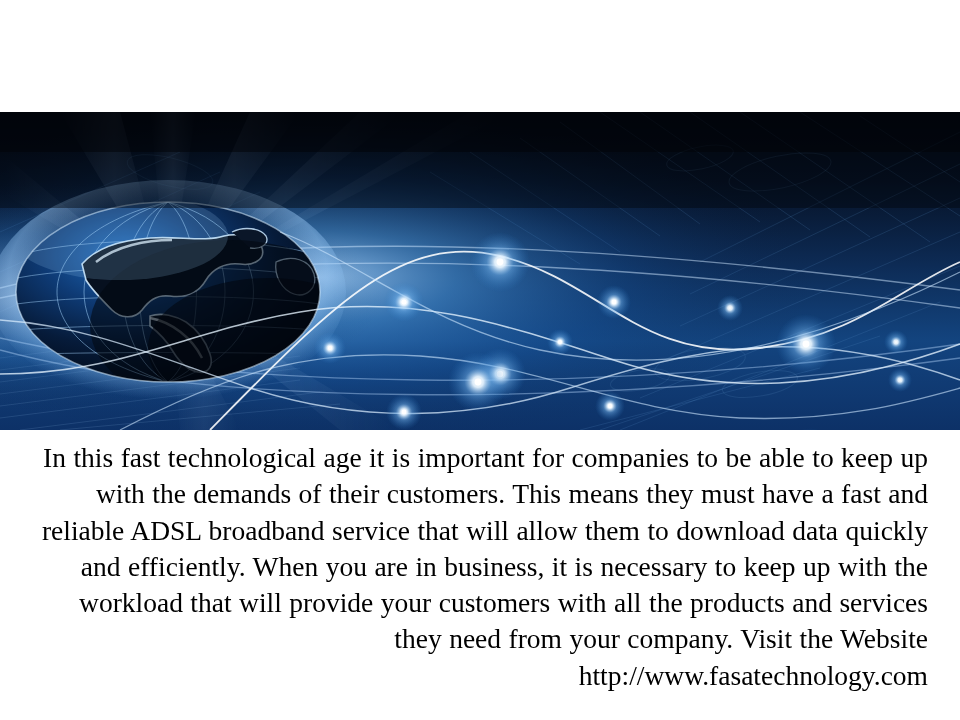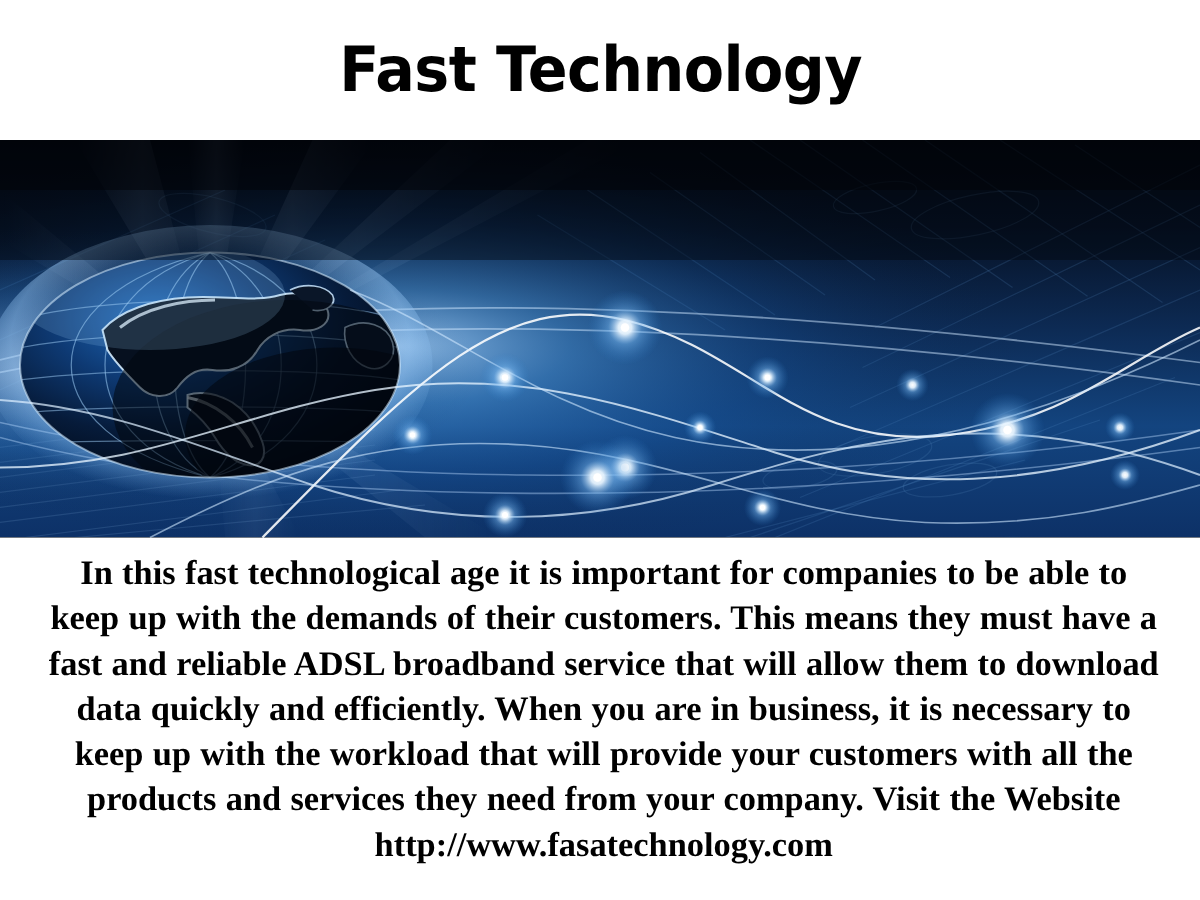"Fast Technology" div.title-area { html: <div> <div>Fast Technology</div> </div> -> none }
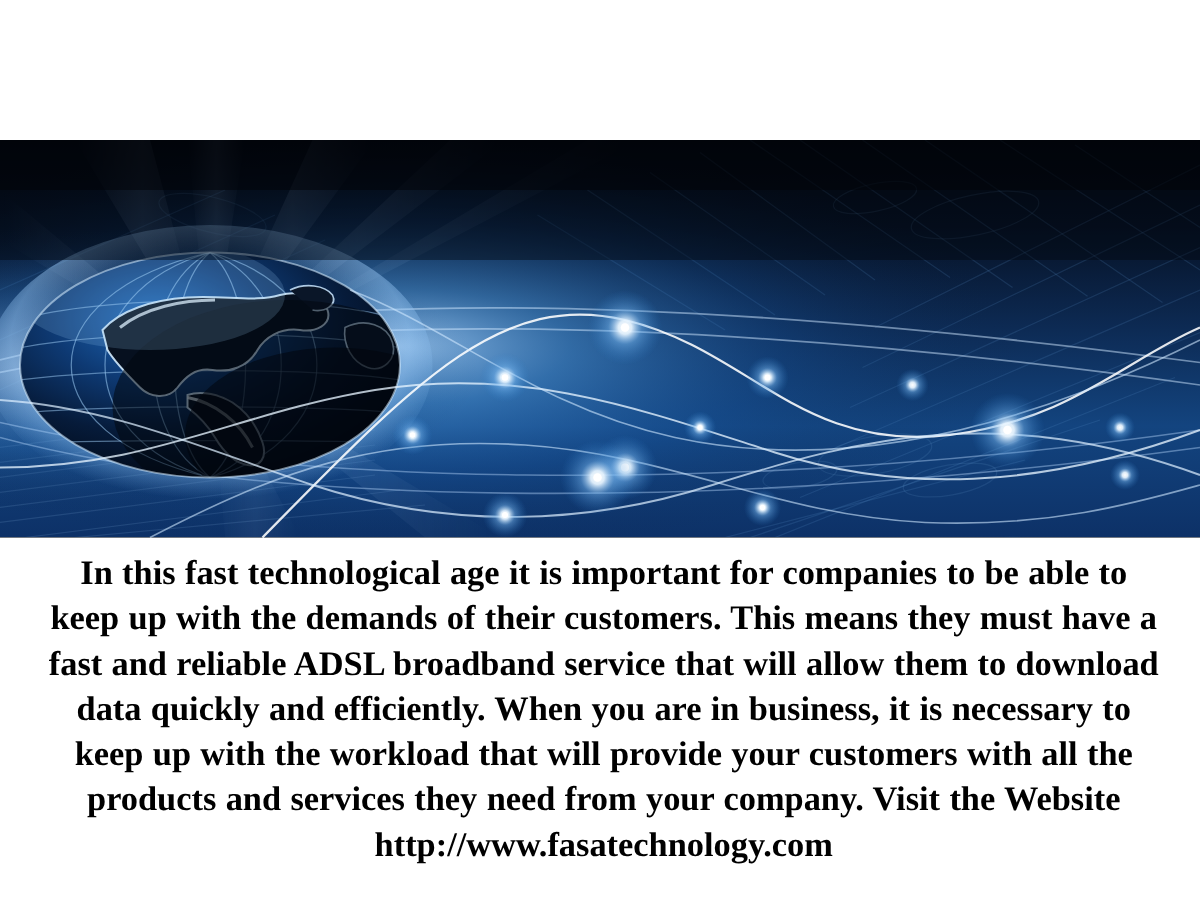"In this fast technological age" .body-text { font-weight: bold -> none; text-align: center -> right }
